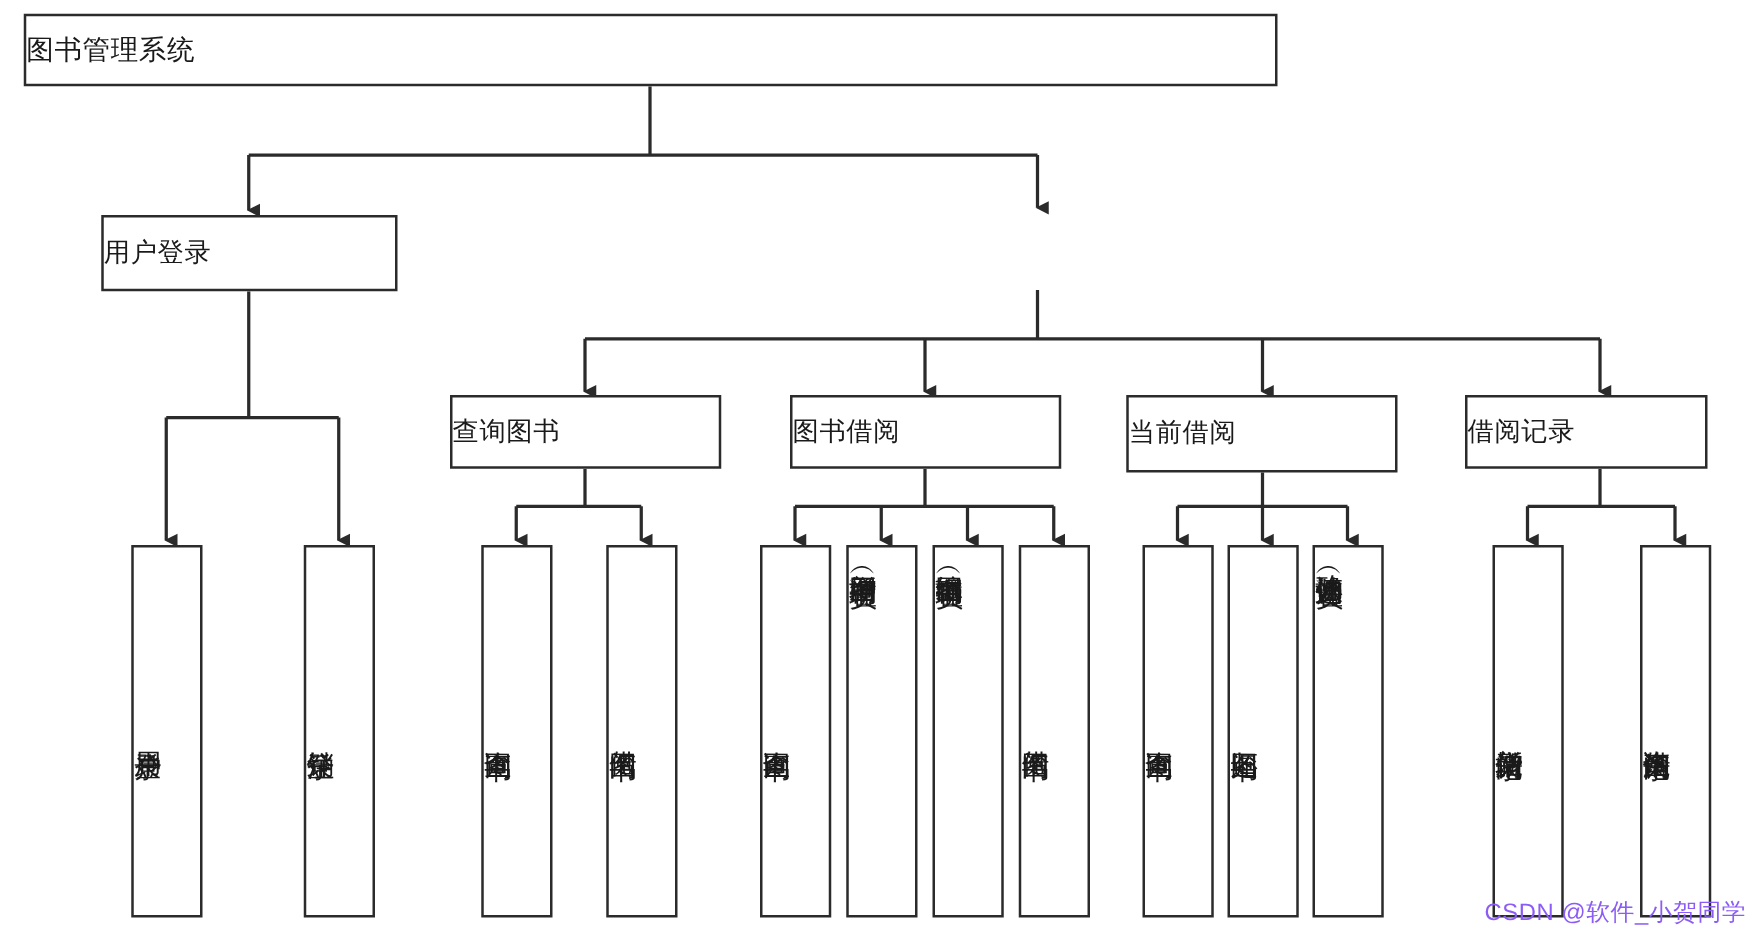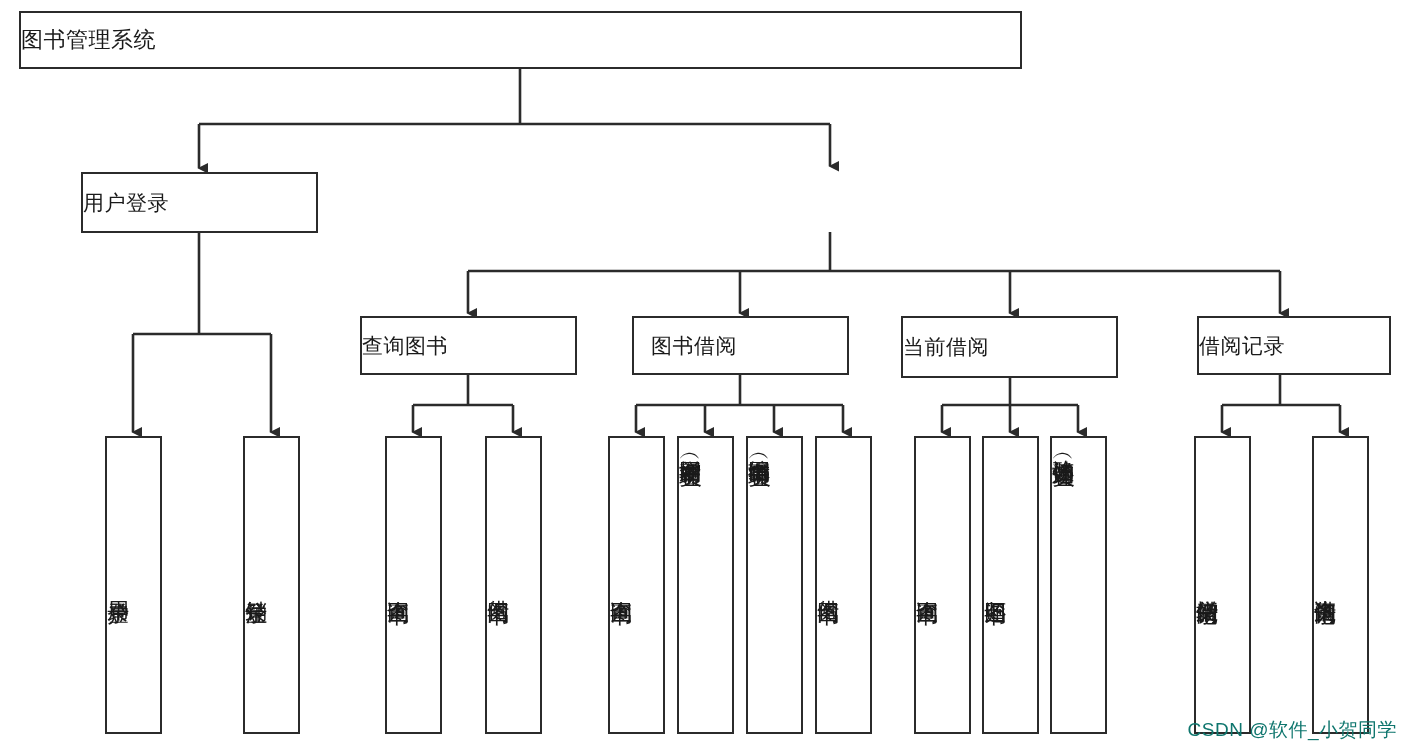"图书借阅" div.node { padding-left: 17px -> none }
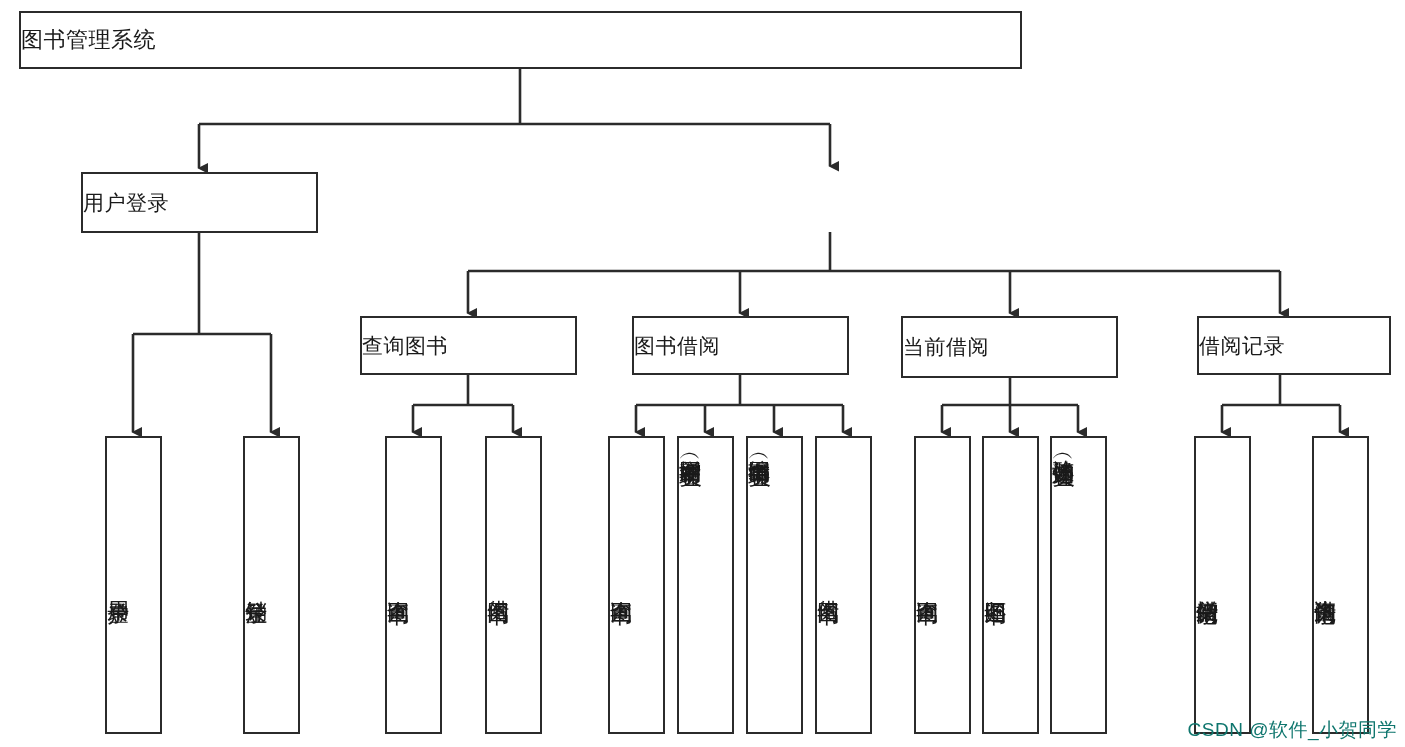"借阅记录" div.node { margin-left: 25px -> none }
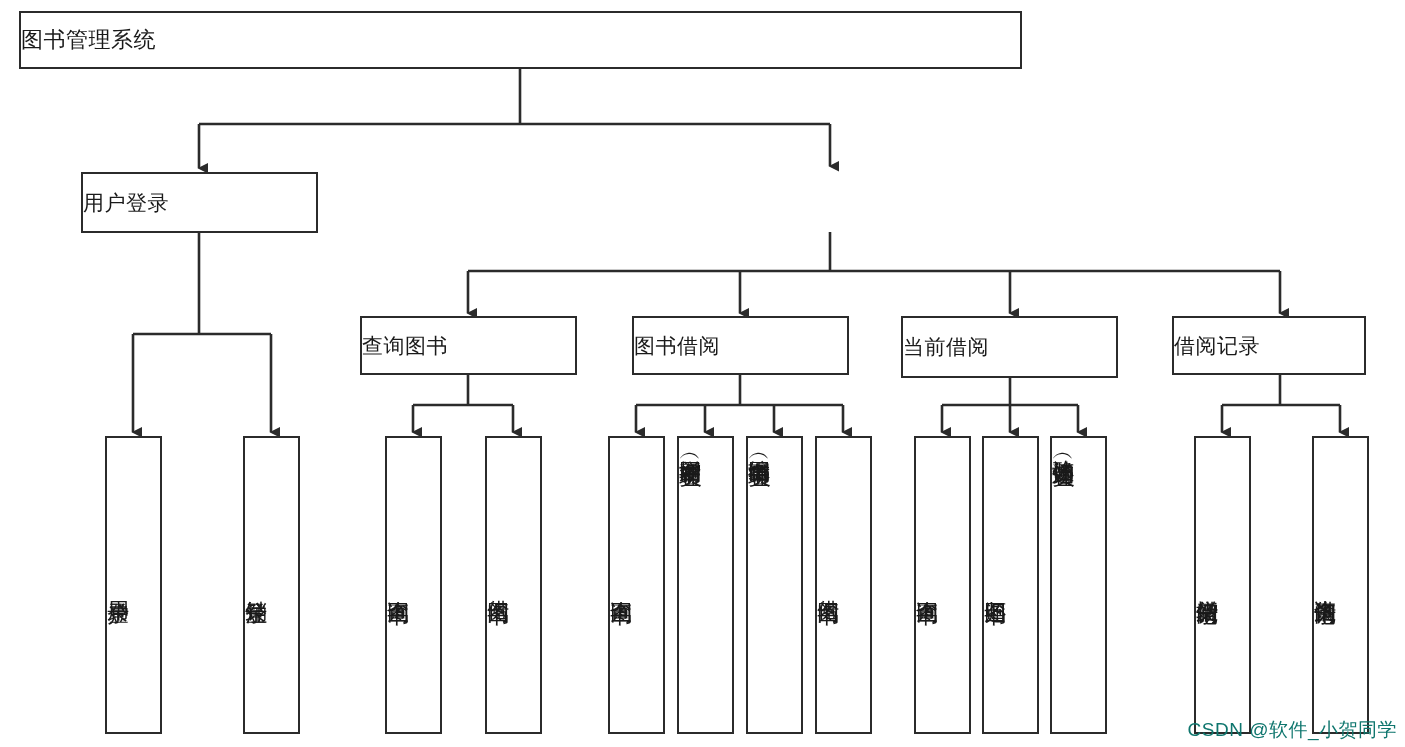"CSDN @软件_小贺同学" .watermark { color: #0f766e -> #8b5cf6 }
